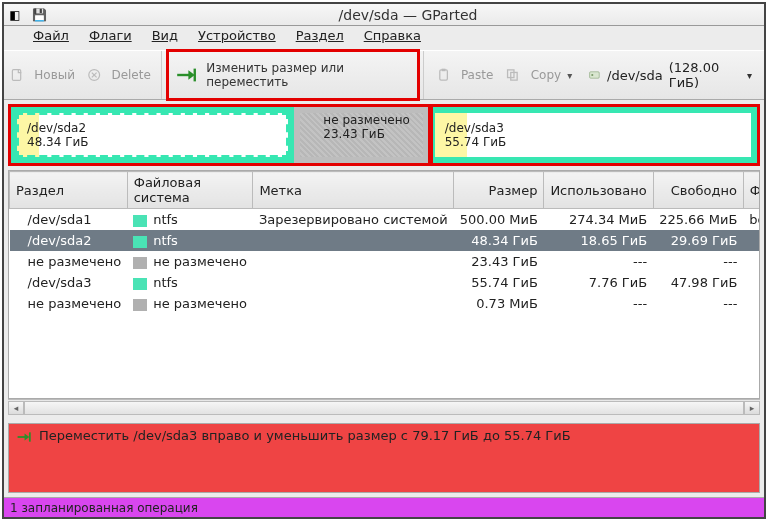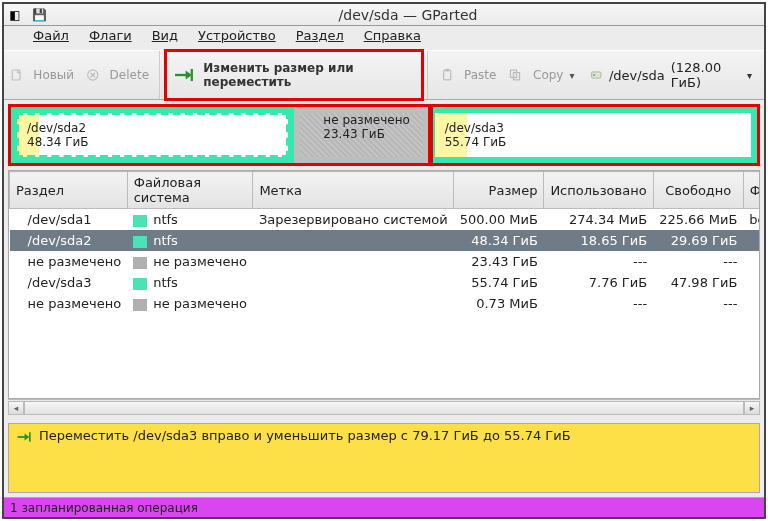"Изменить размер или переместить" .hl-red { font-weight: bold -> none }
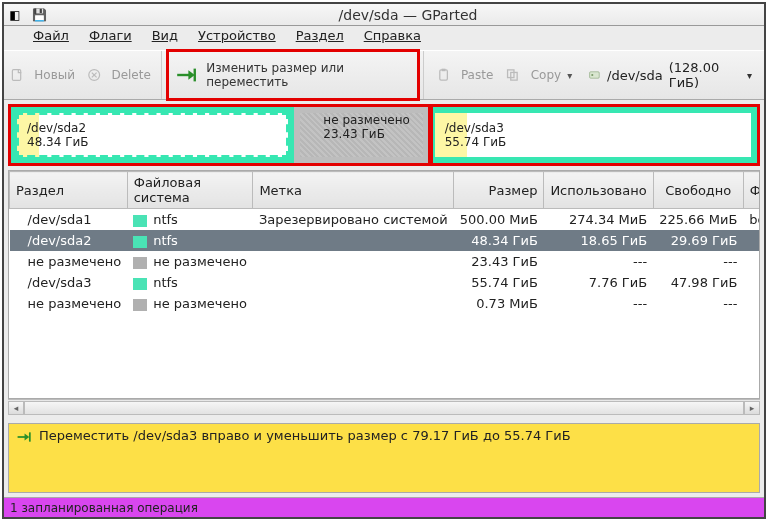"Свободно" th { text-align: center -> right }
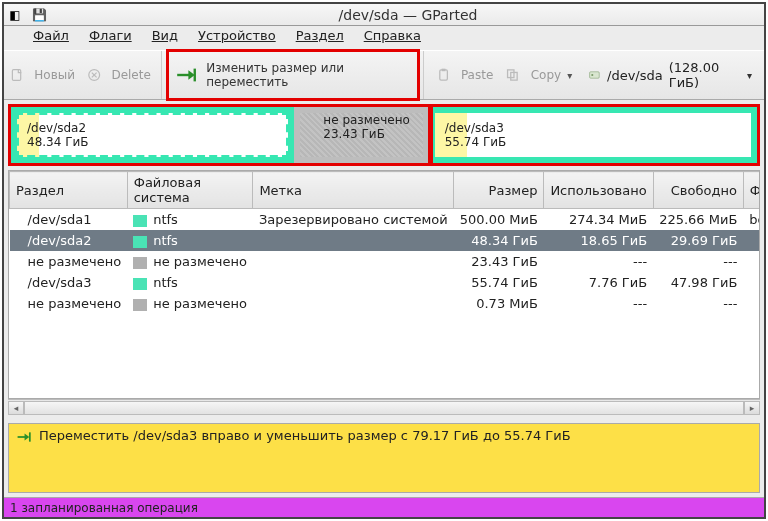"Переместить /dev/sda3 вправо и уменьшить" .pending { background: #fde047 -> #ef4444 }
